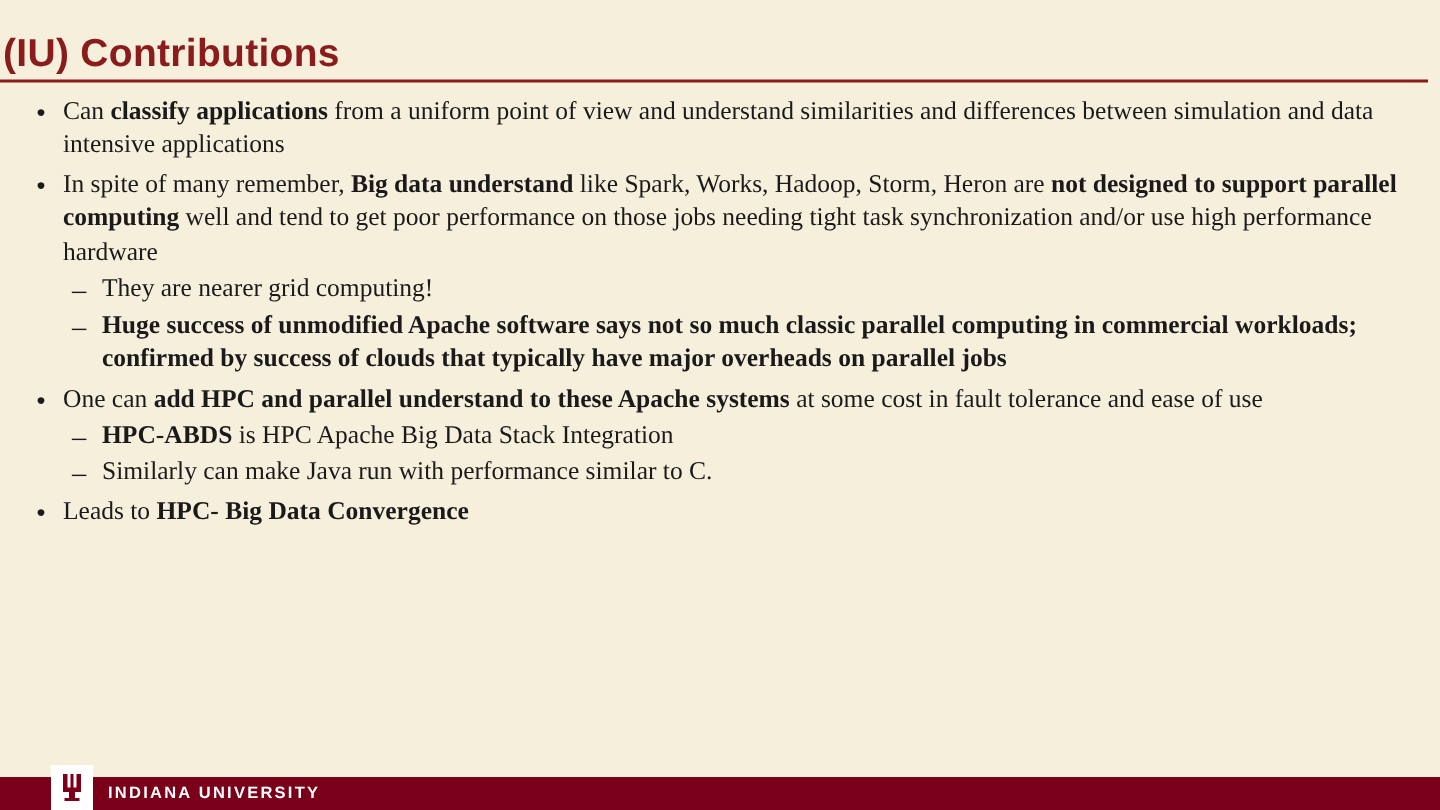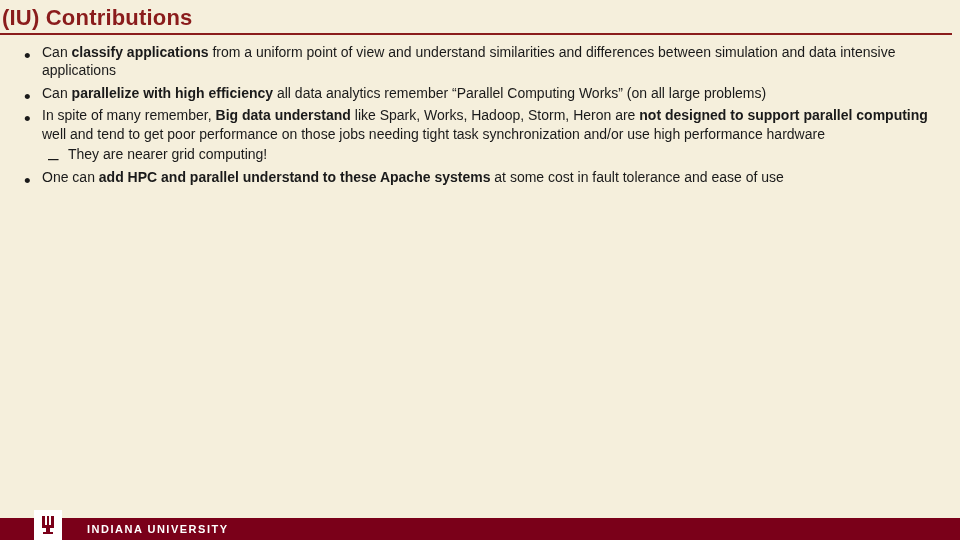"(IU) Contributions" .title { font-size: 22px -> 26px; padding: 5px 0 2px 2px -> 20px 0 2px 2px }
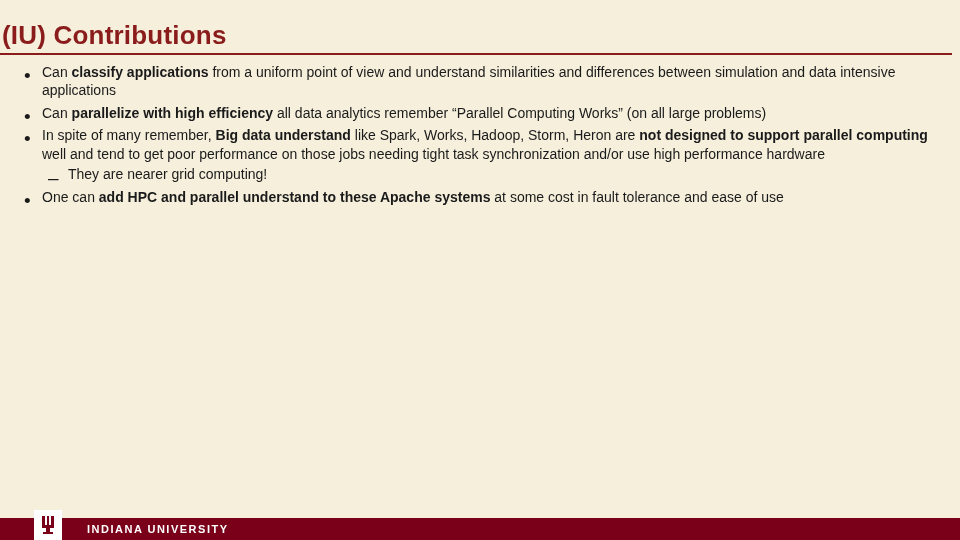"Can classify applications from a" .content { font-family: none -> Liberation Serif, serif; font-size: 14px -> 17px }
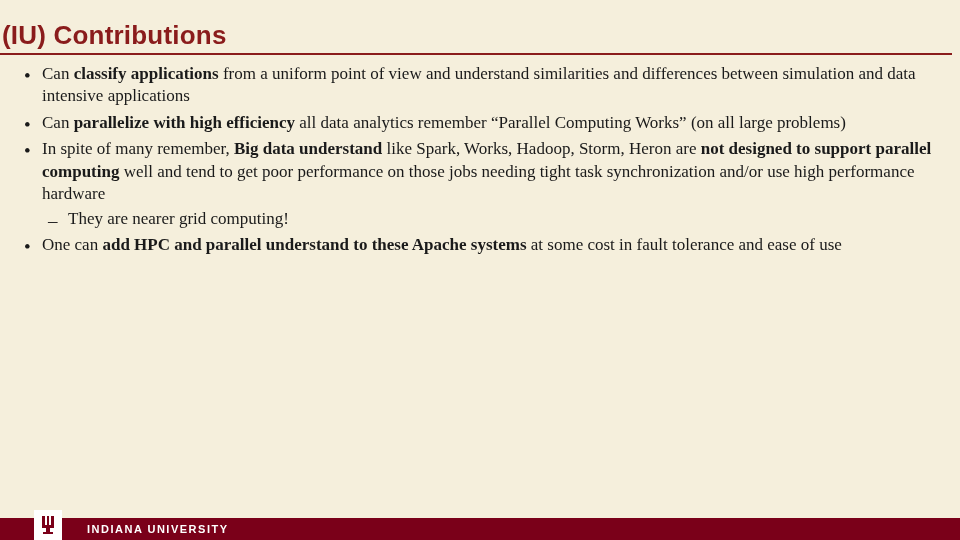"Can parallelize with high efficiency" li { html: <li><span>Can </span><span>parallelize with high efficiency </span><span>all data analytics remember “Parallel Computing Works” (on all large problems)</span></li> -> none }
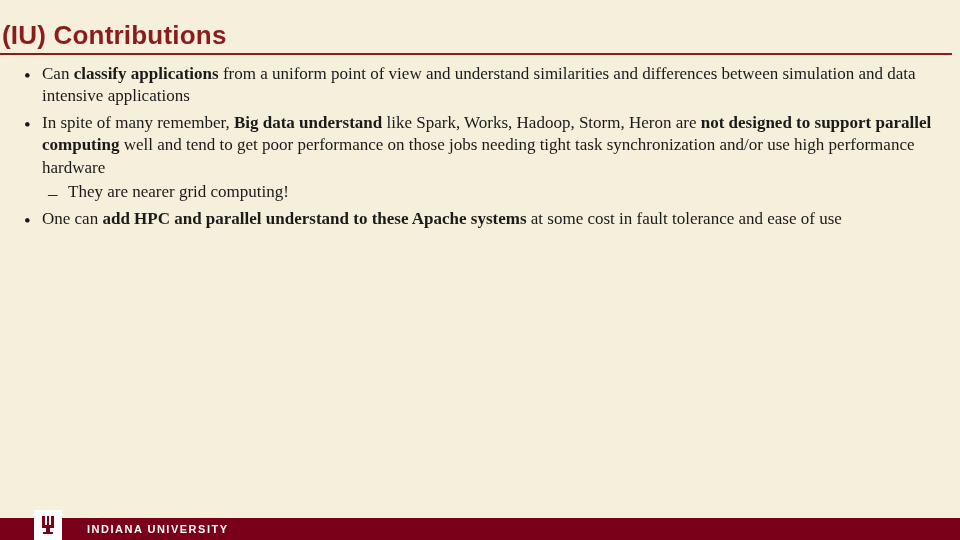"Huge success of unmodified Apache" li { html: none -> <li><span>Huge success of unmodified Apache software says not so much classic parallel computing in commercial workloads; confirmed by success of clouds that typically have major overheads on parallel jobs</span></li> }
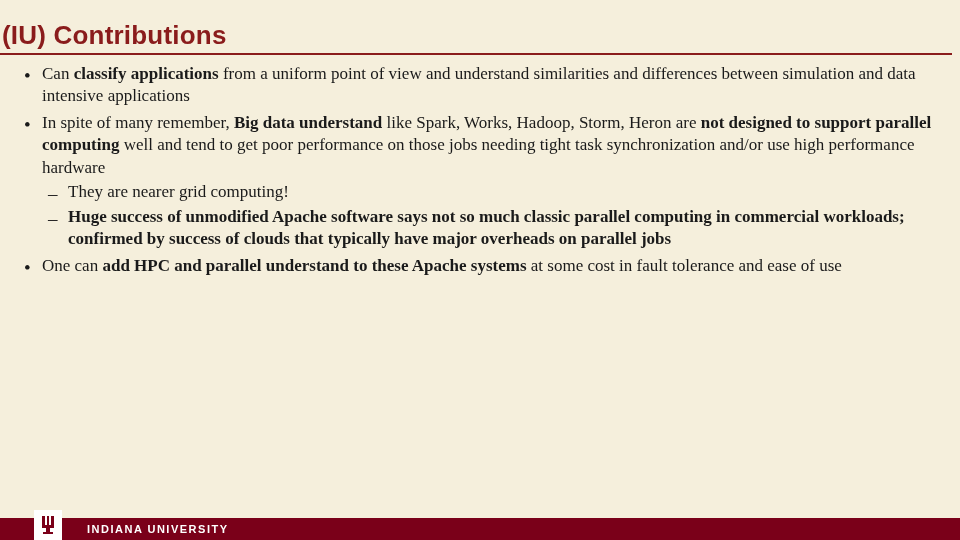"HPC-ABDS is HPC Apache Big" ul.inner { html: none -> <ul> <li><span>HPC-ABDS </span><span>is HPC Apache Big Data Stack Integration</span></li> <li><span>Similarly can make Java run with performance similar to C.</span></li> </ul> }
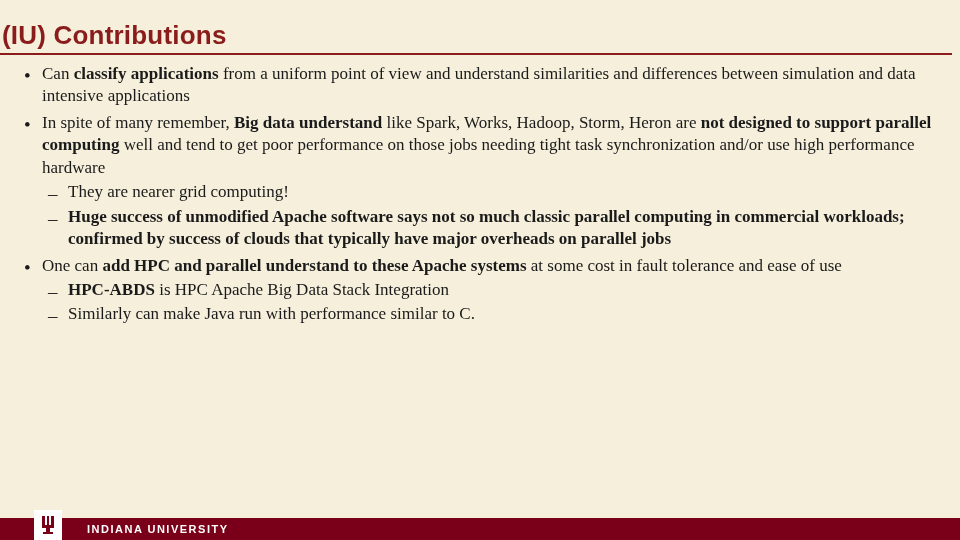"Leads to HPC- Big Data" li { html: none -> <li><span>Leads to </span><span>HPC- Big Data Convergence</span></li> }
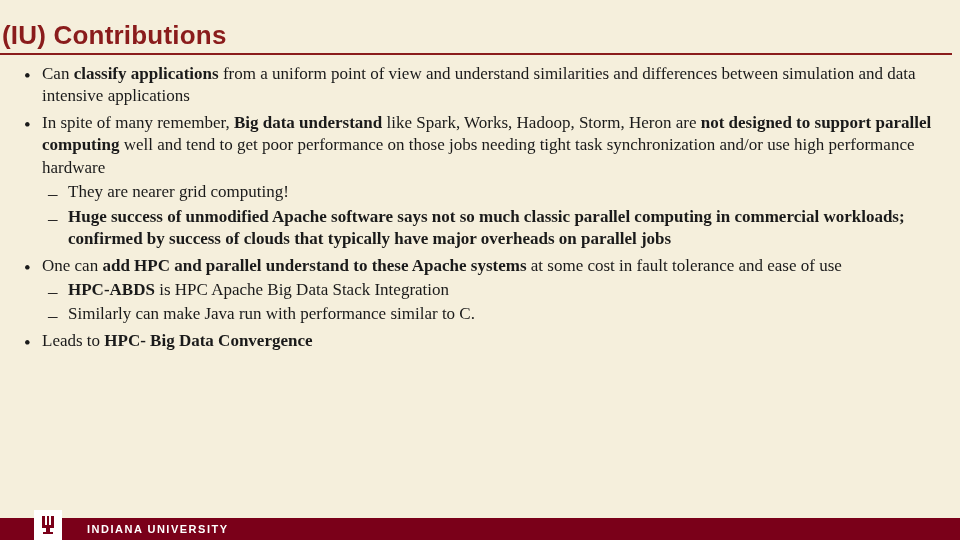"INDIANA UNIVERSITY" .footer { padding-left: 47px -> 32px }
